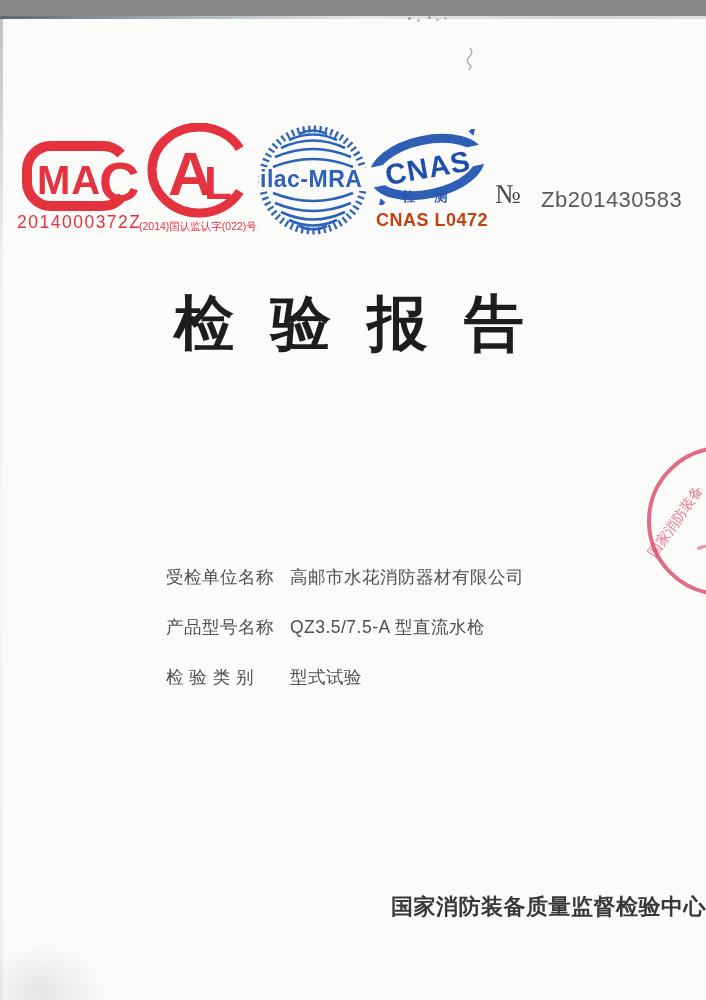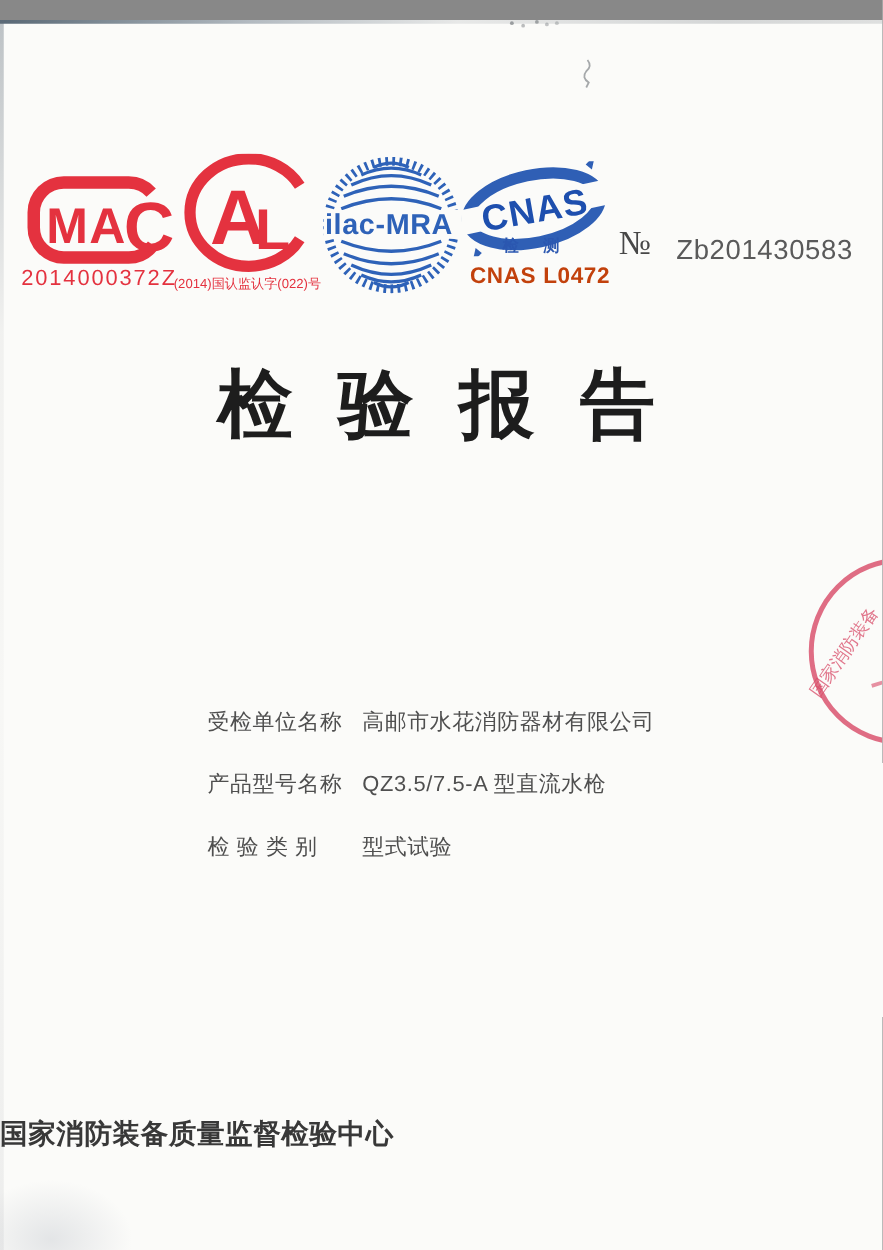"国家消防装备质量监督检验中心" .footer-center-name { text-align: left -> right }
